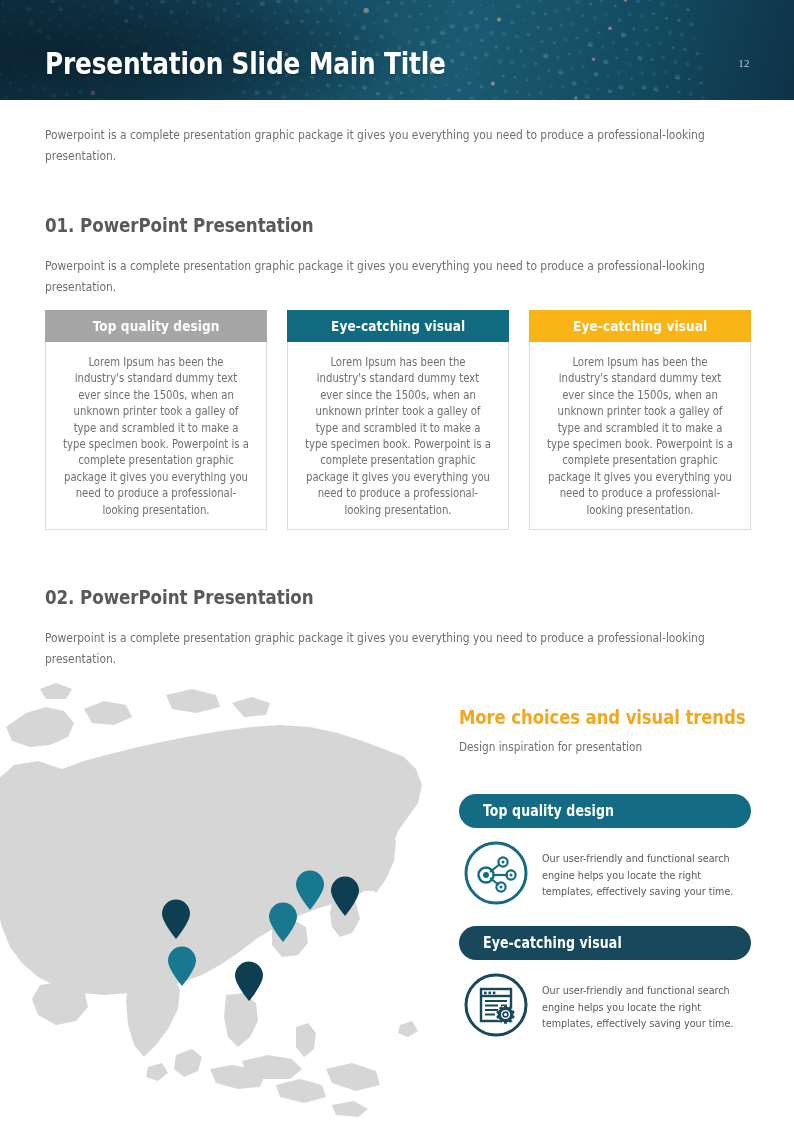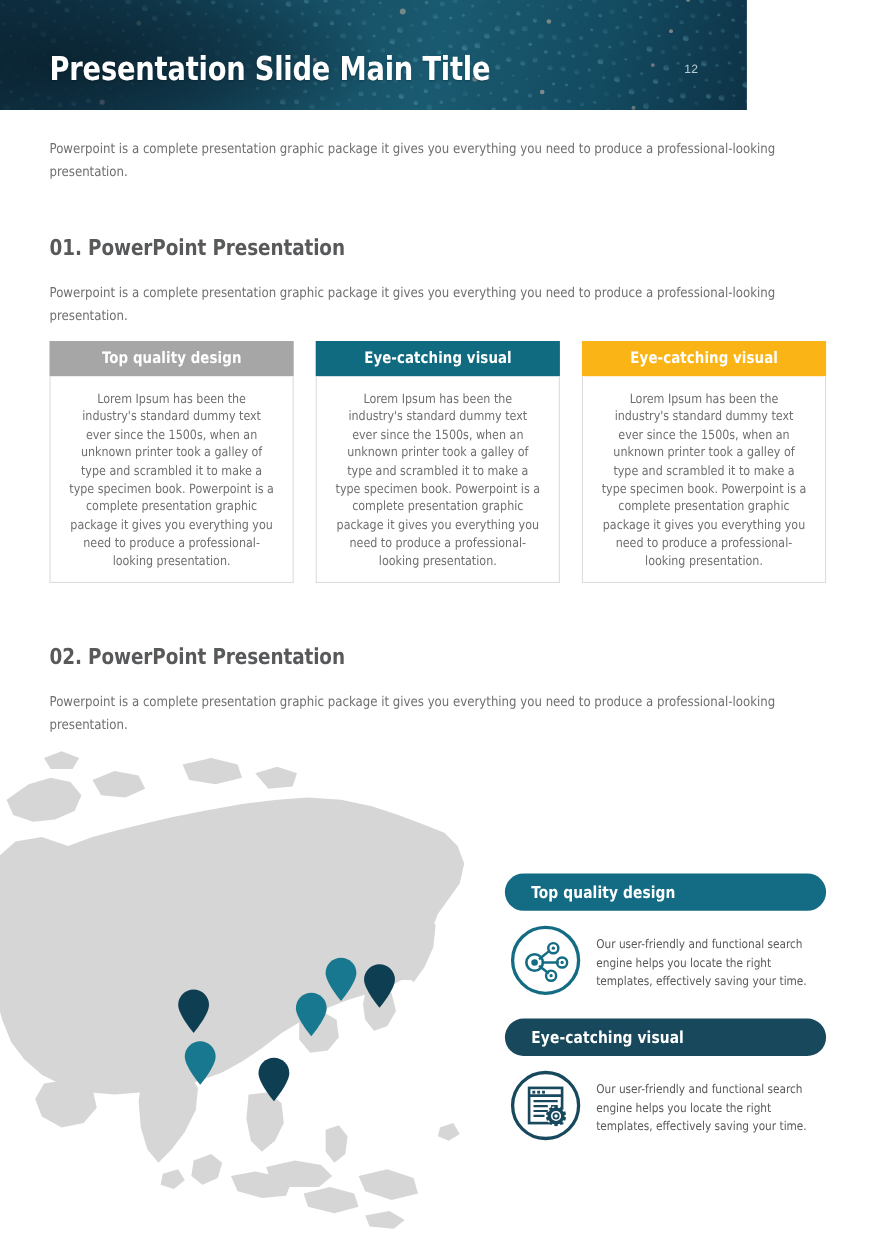"Presentation Slide Main Title" .header { width: 679px -> 794px }
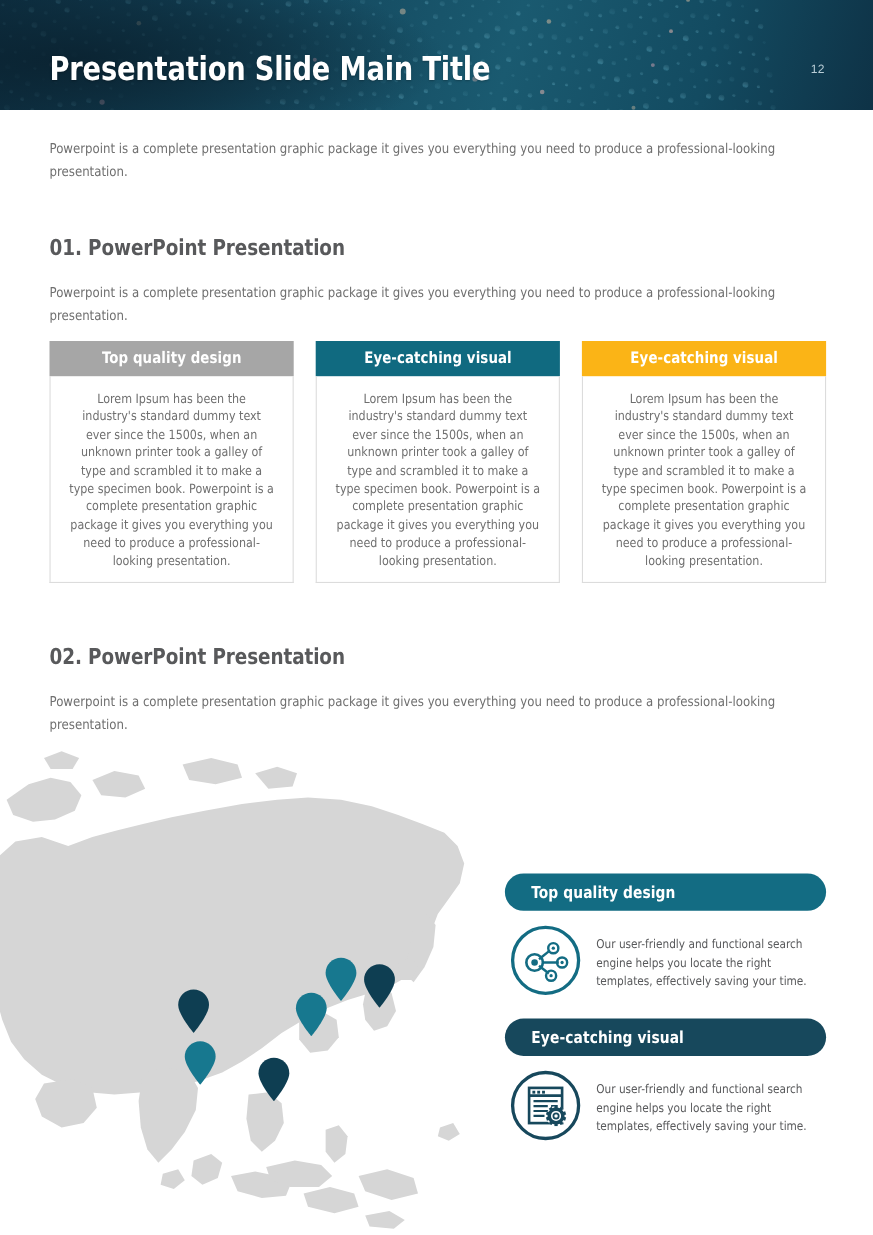"12" .page-num { font-family: Liberation Sans, sans-serif -> Liberation Serif, serif }
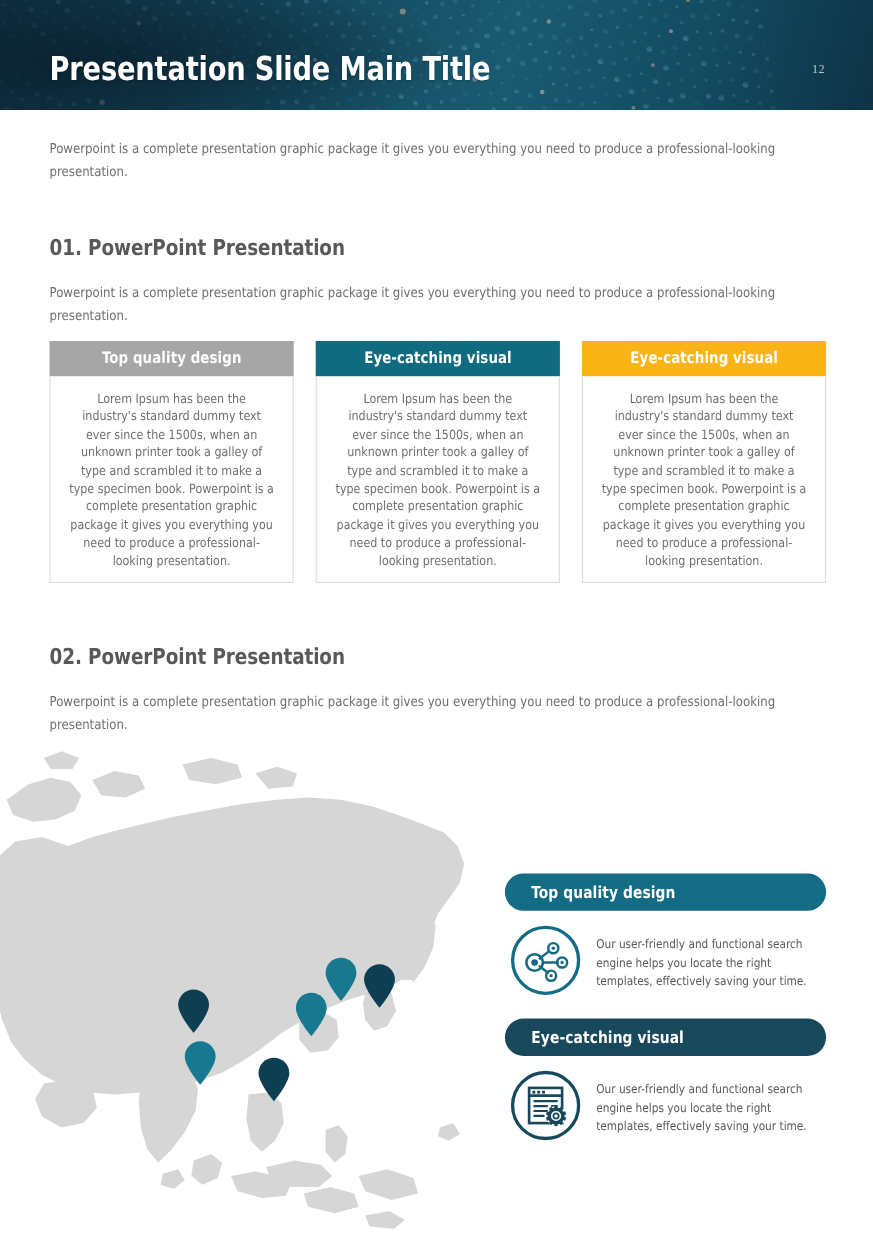"More choices and visual trends" div.panel { html: none -> <div> <div>More choices and visual trends</div> <div>Design inspiration for presentation</div> </div> }
